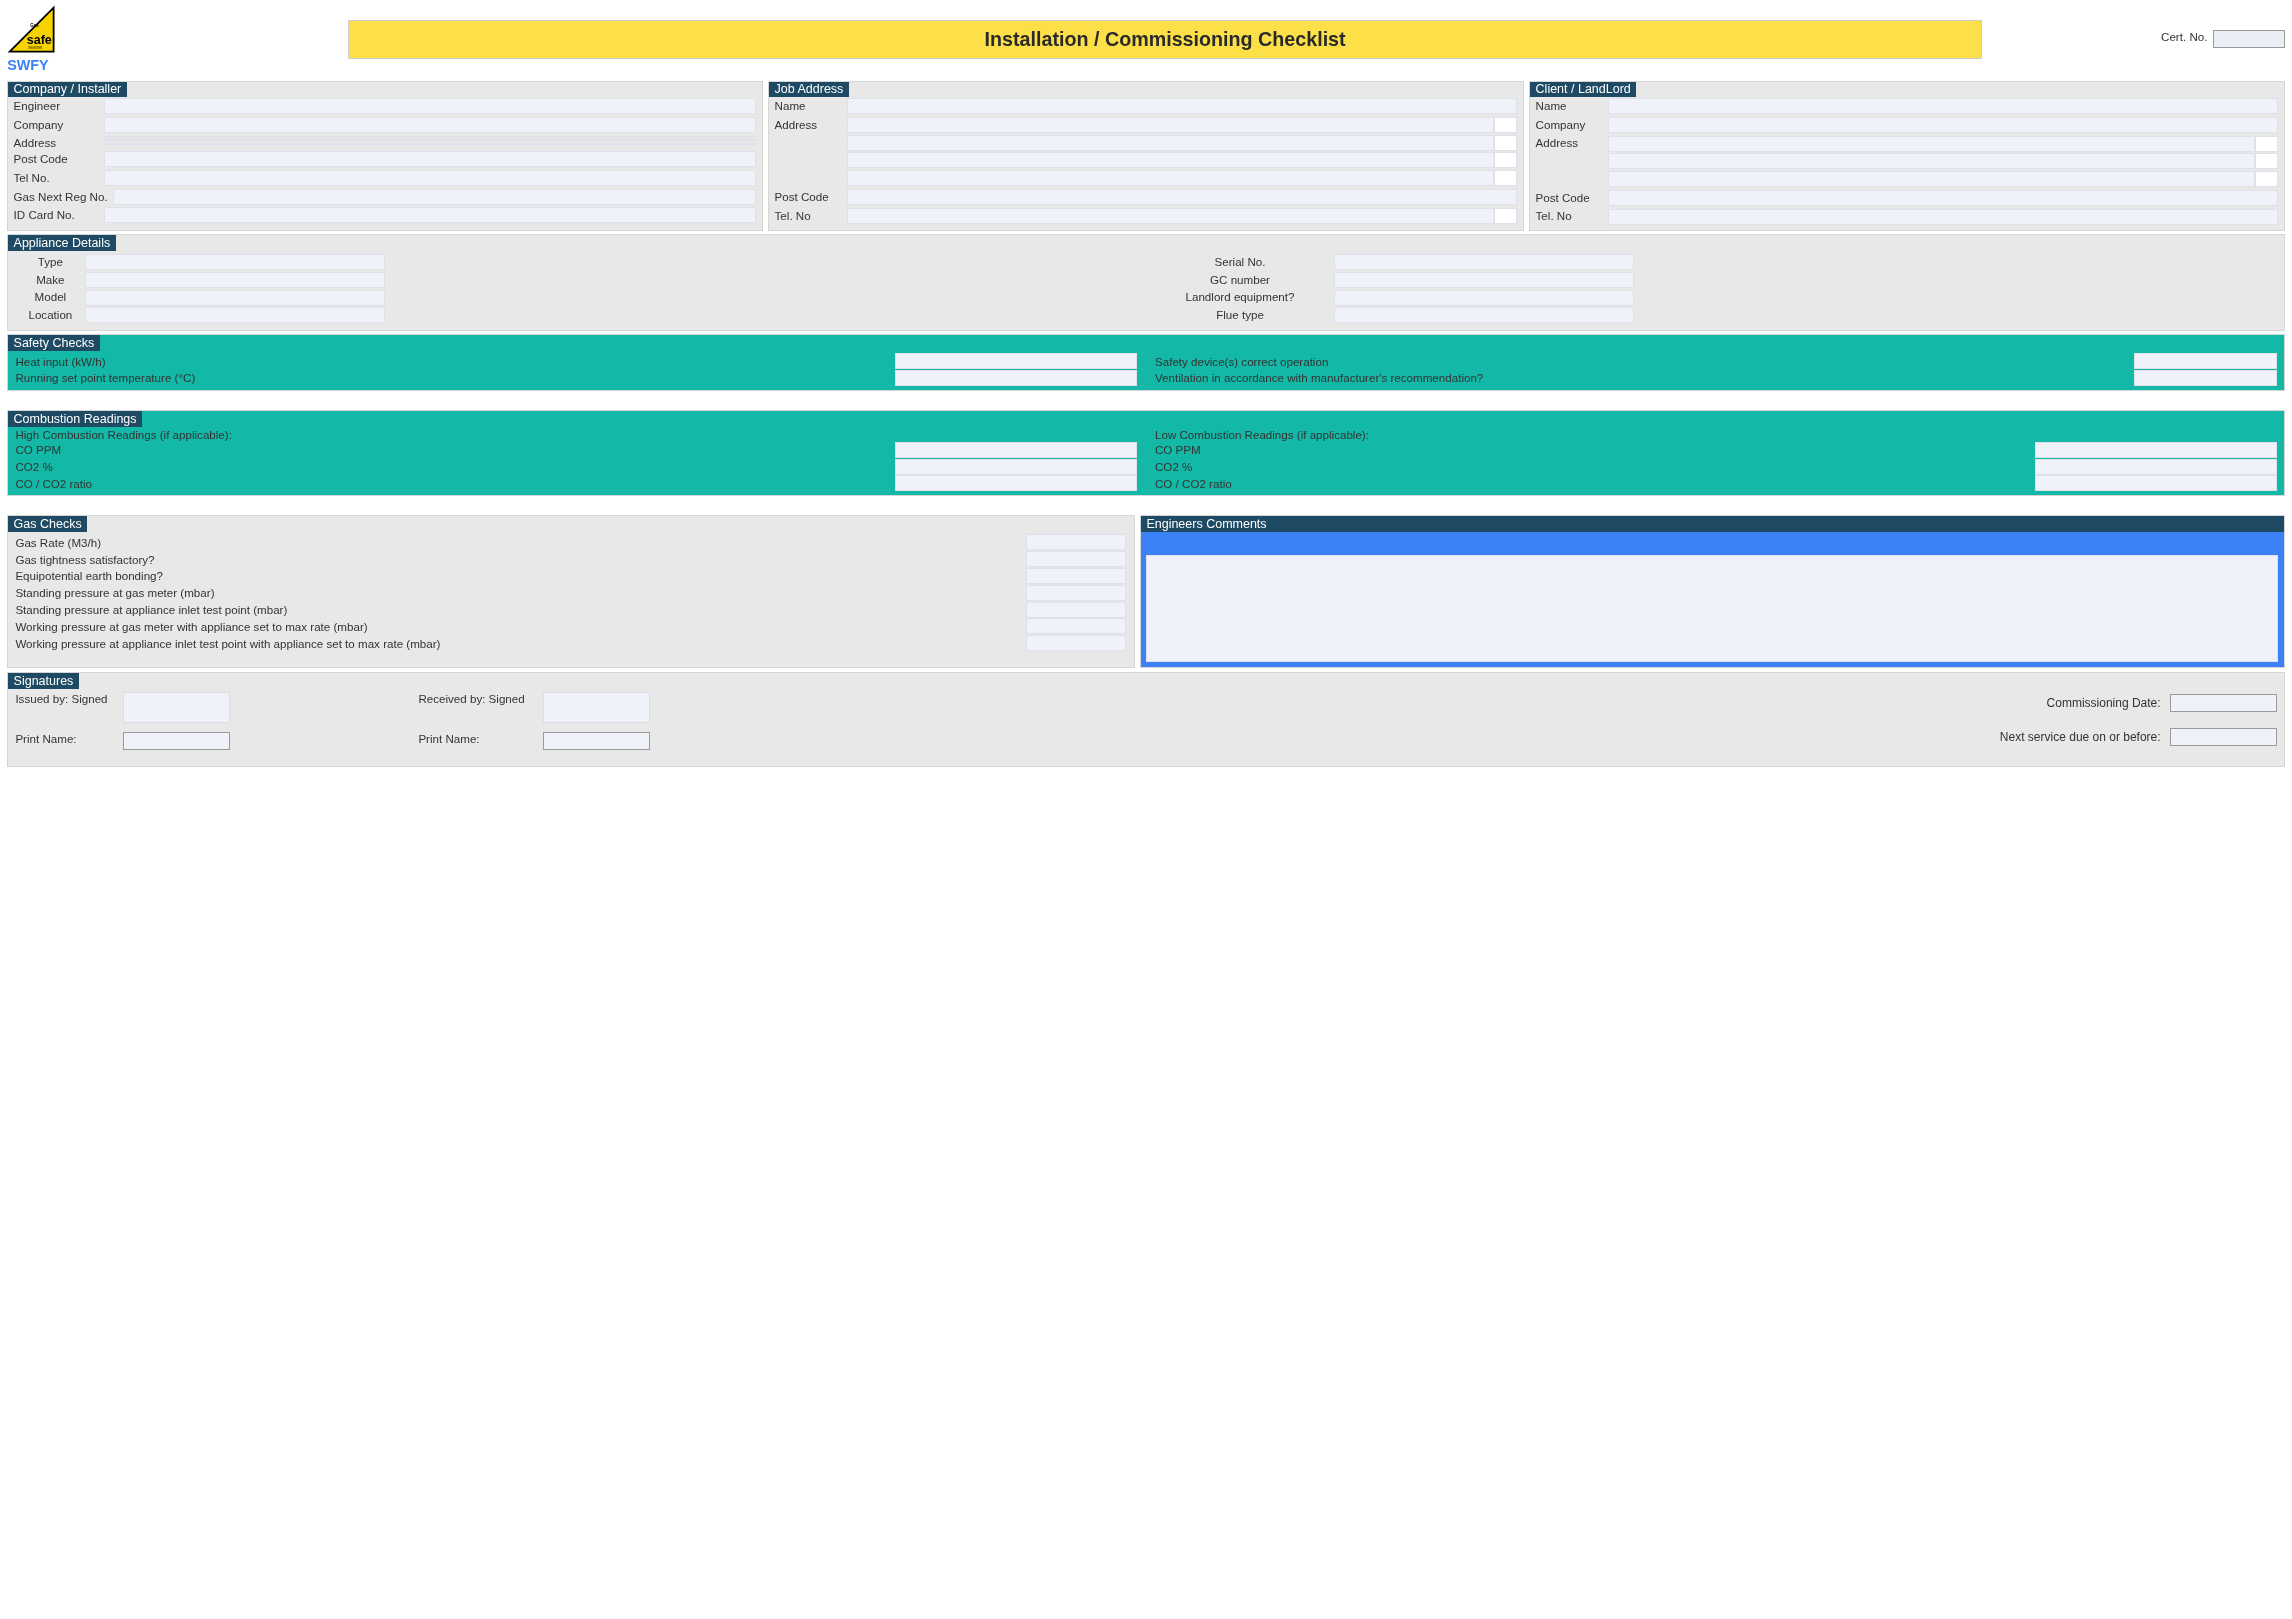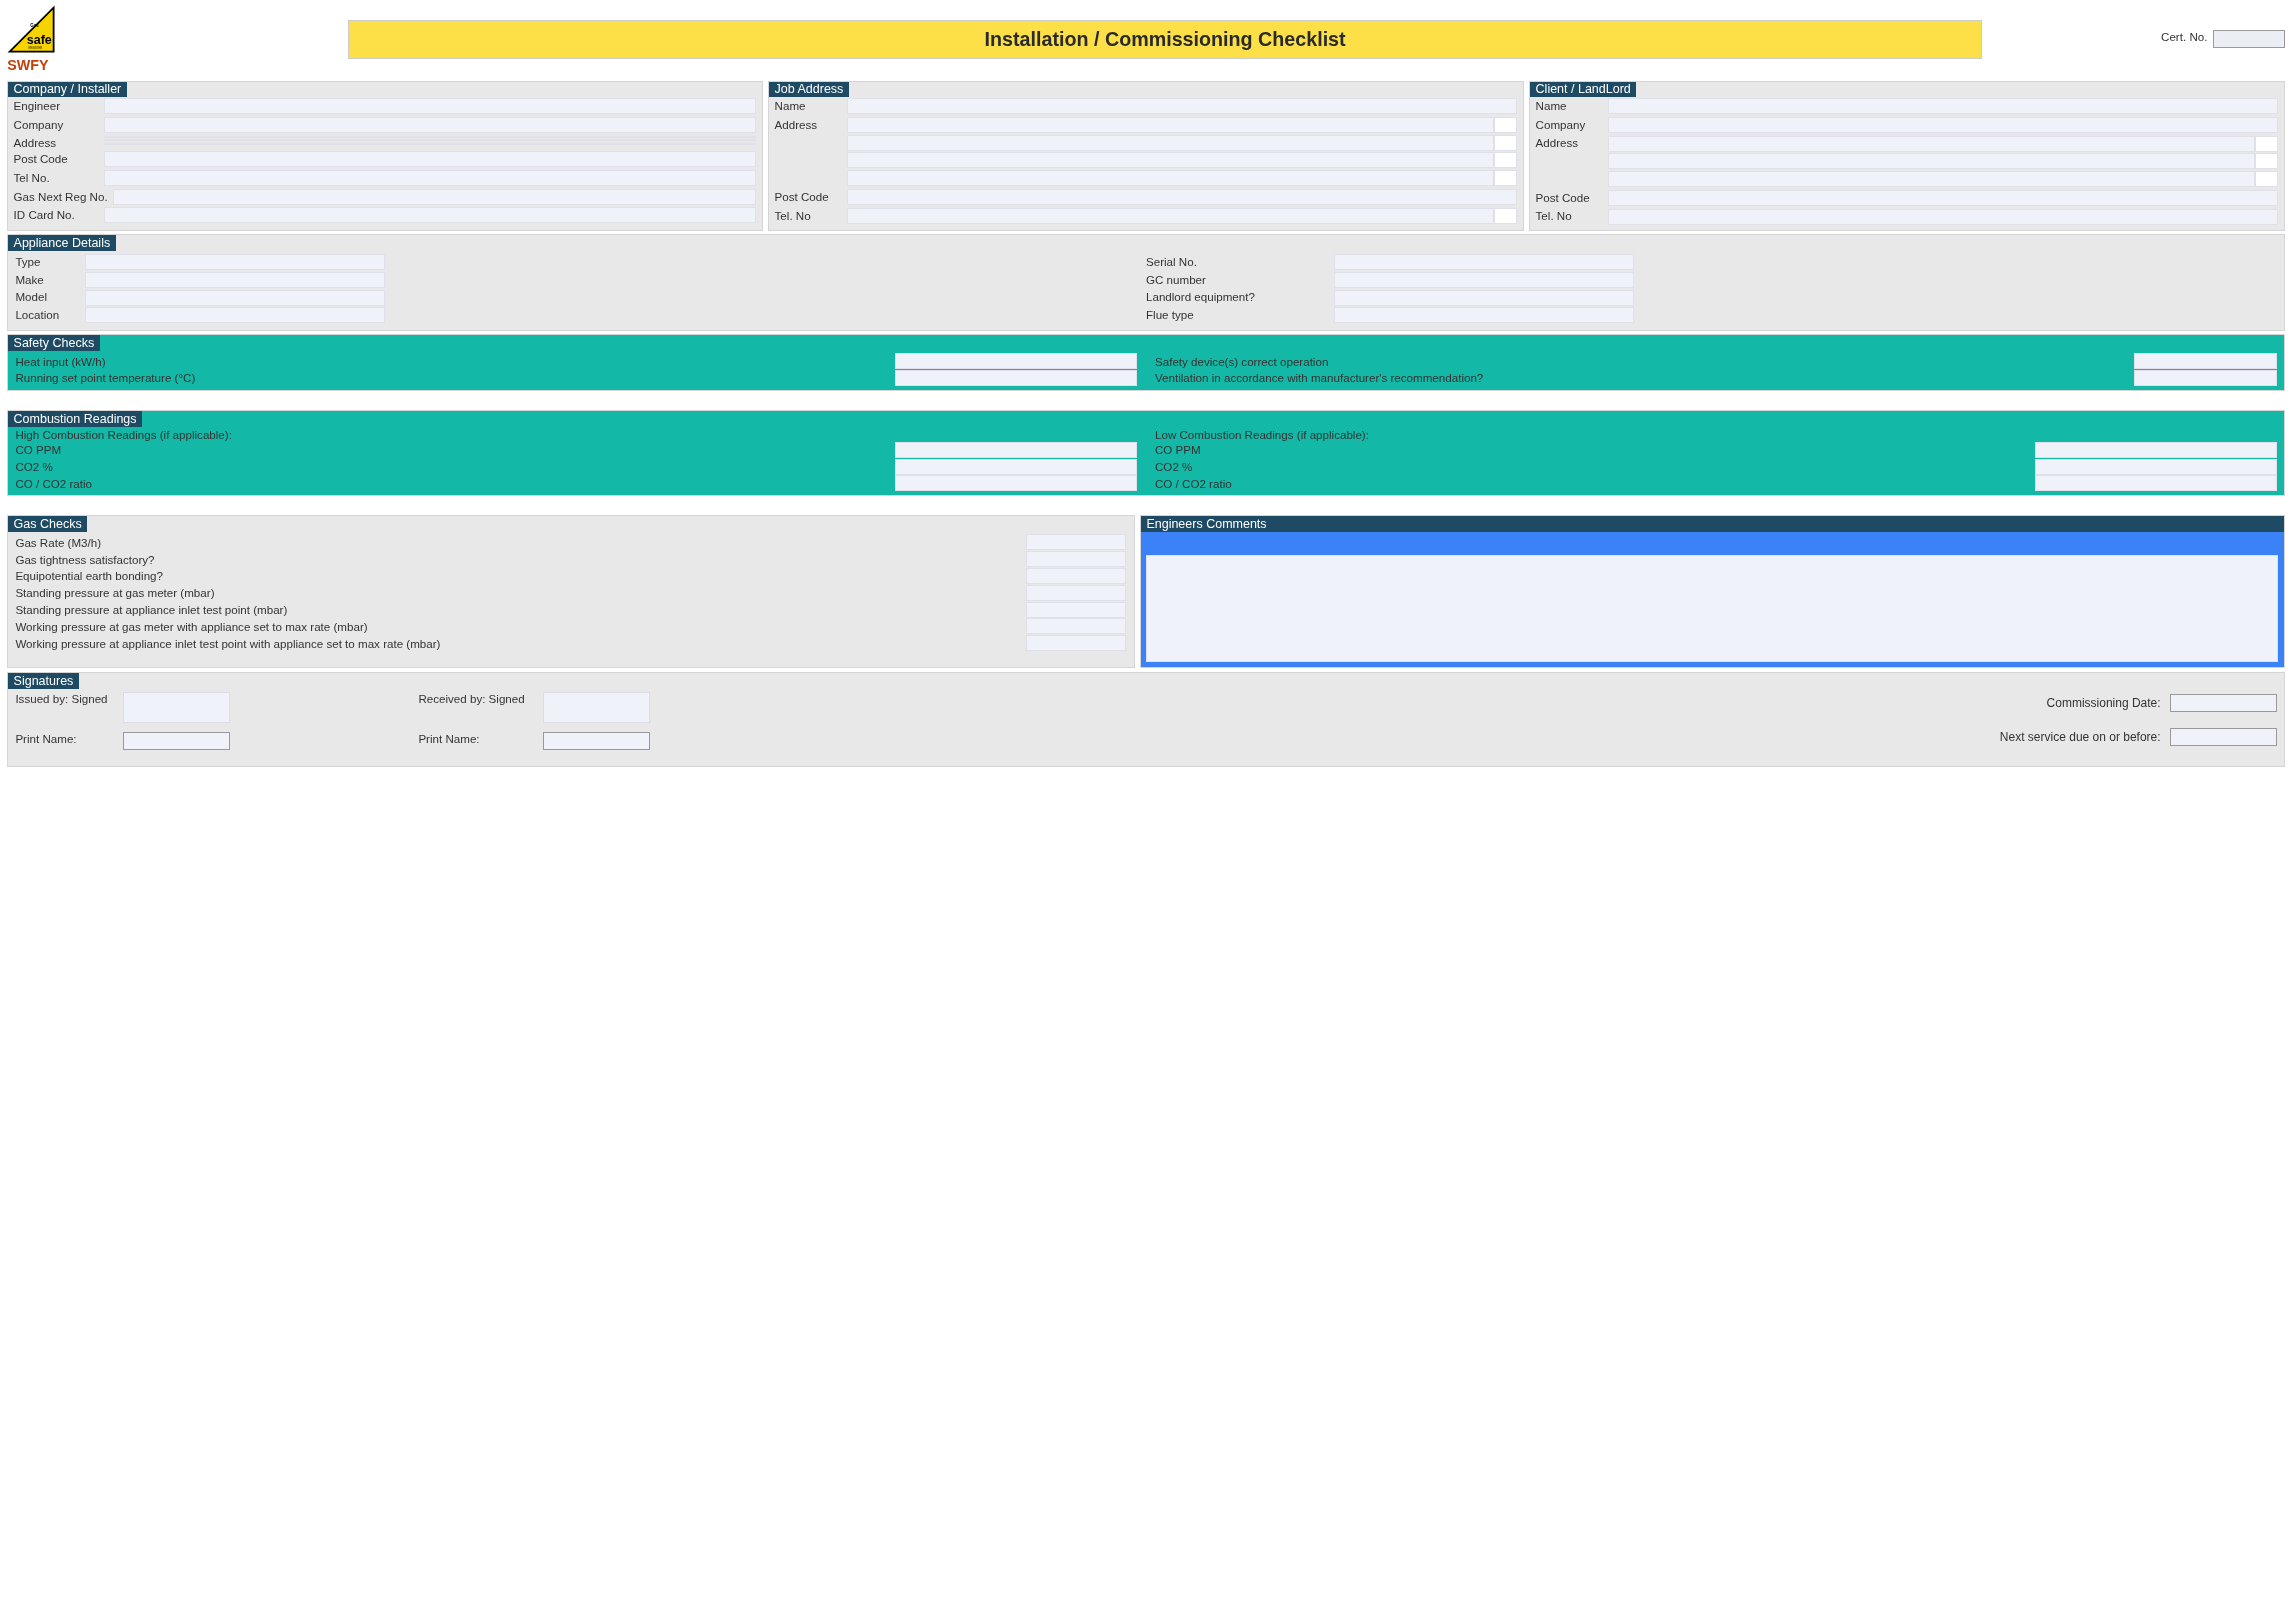"SWFY" .logo-label { color: #c2410c -> #3b82f6 }
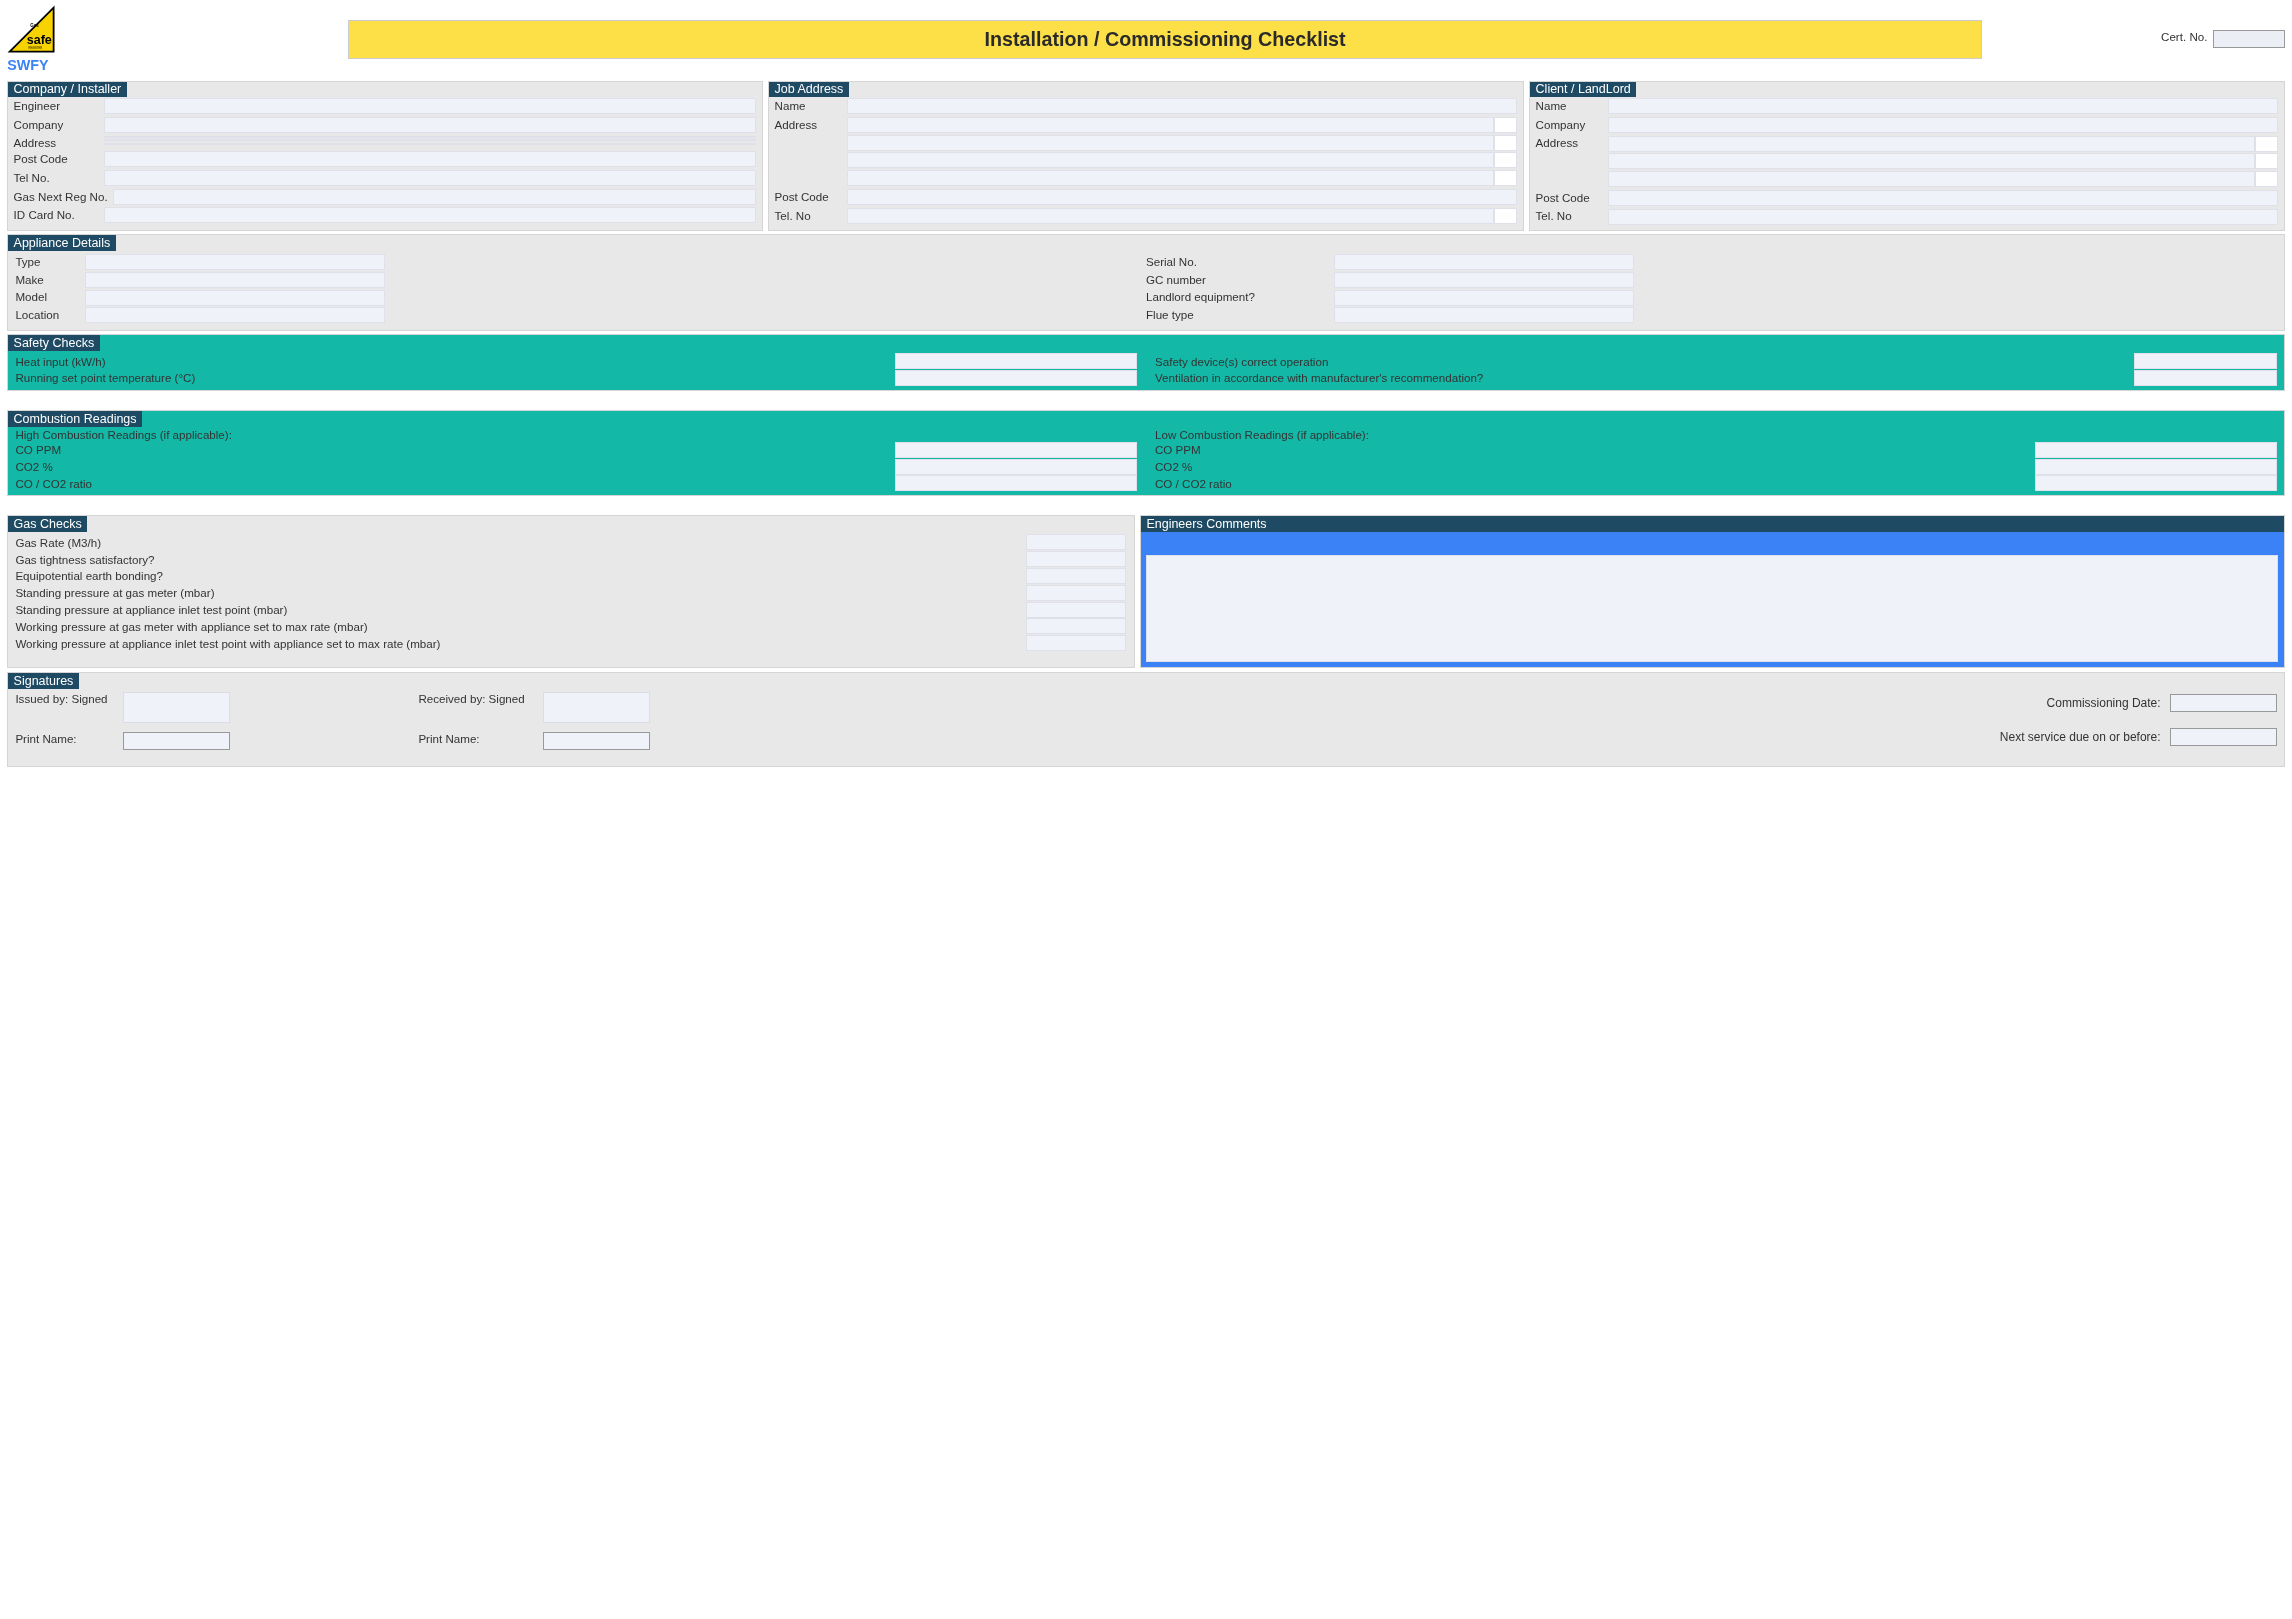"Type" .appliance-body { text-align: none -> center }
